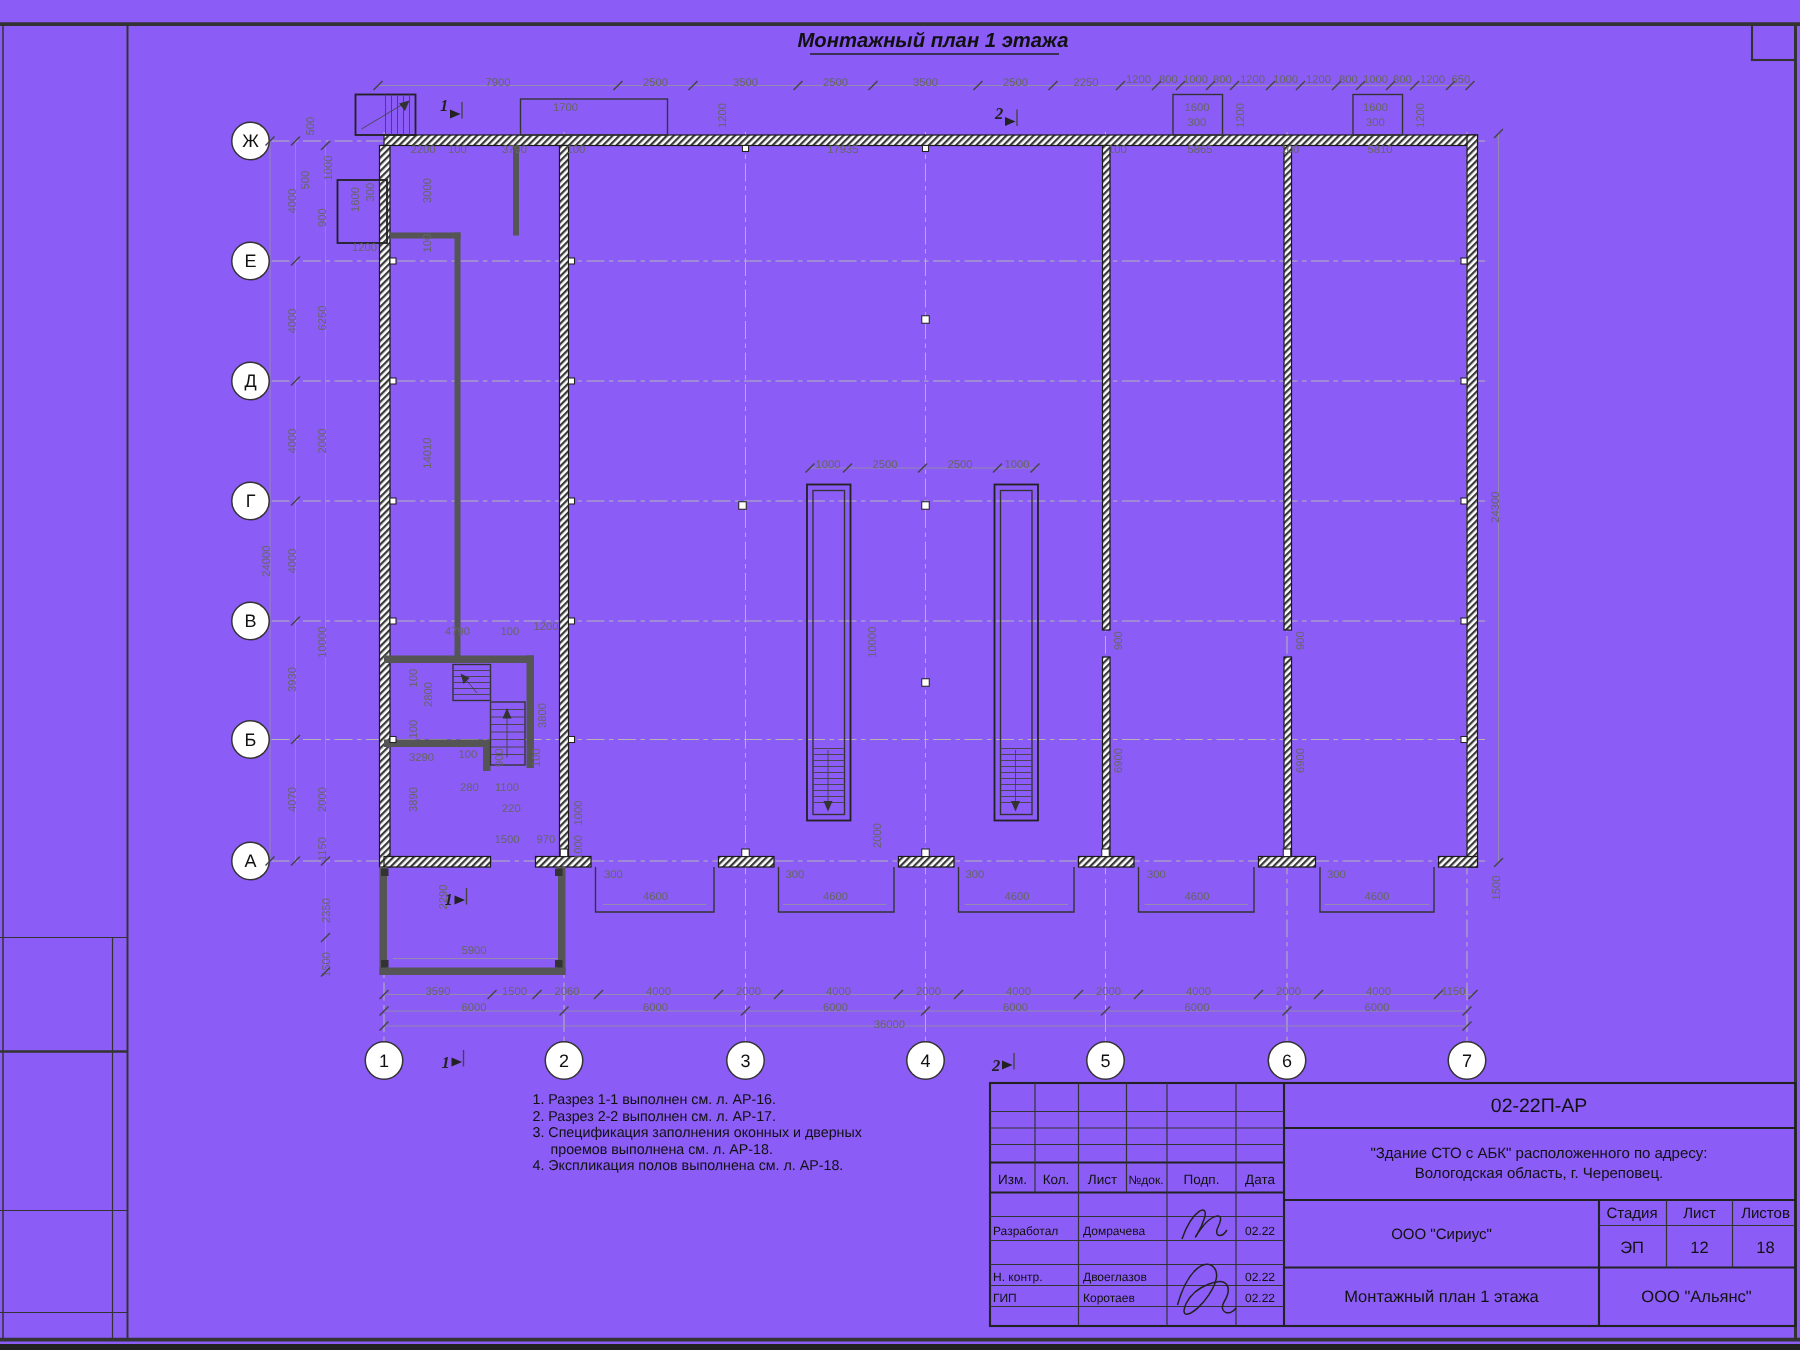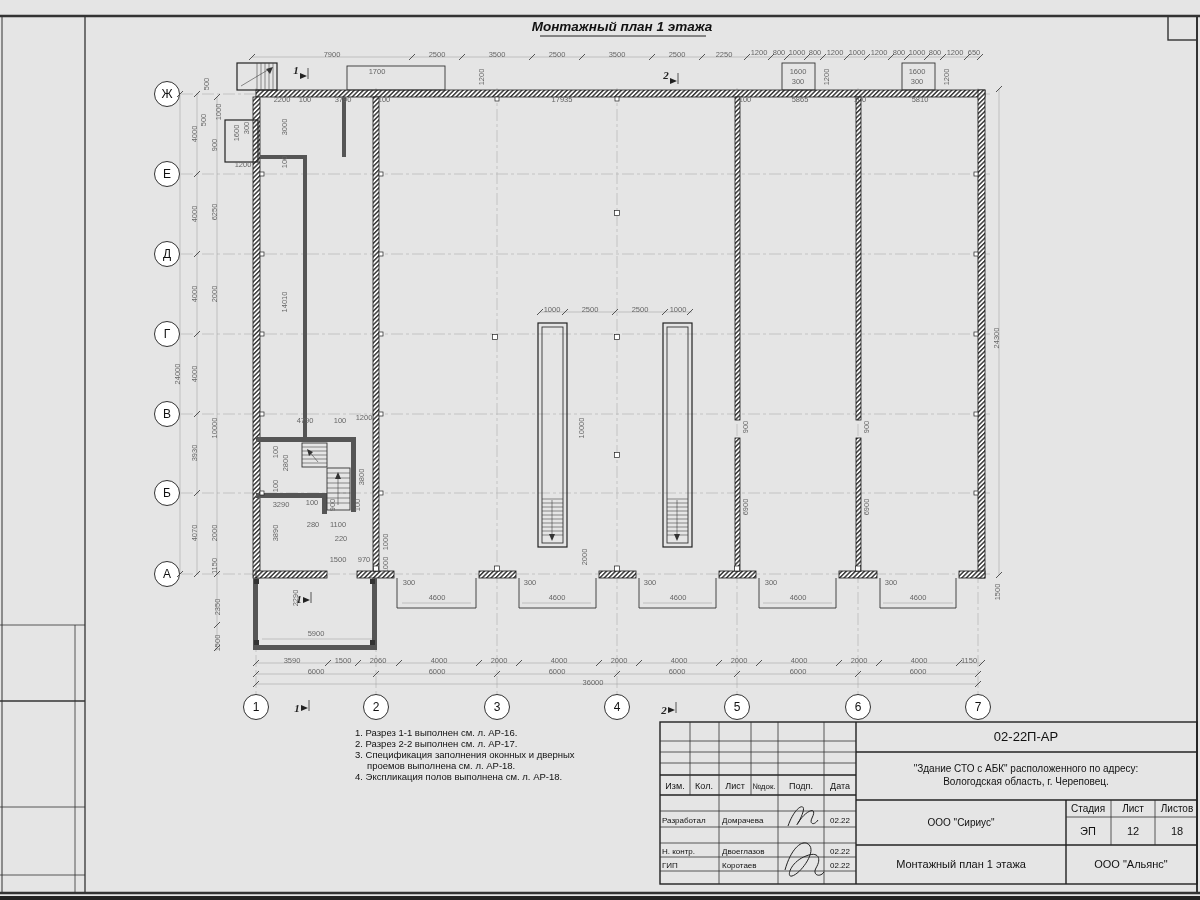"Монтажный план 1 этажа" #sheet { background: #e5e5e5 -> #8b5cf6 }
